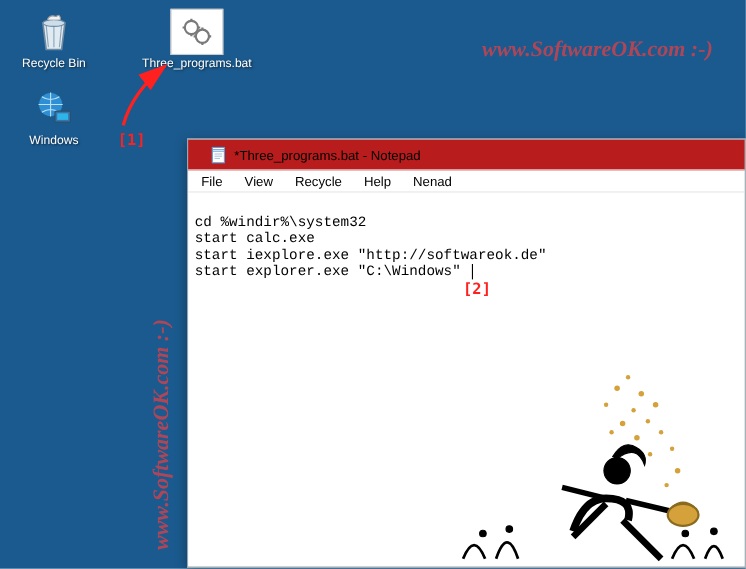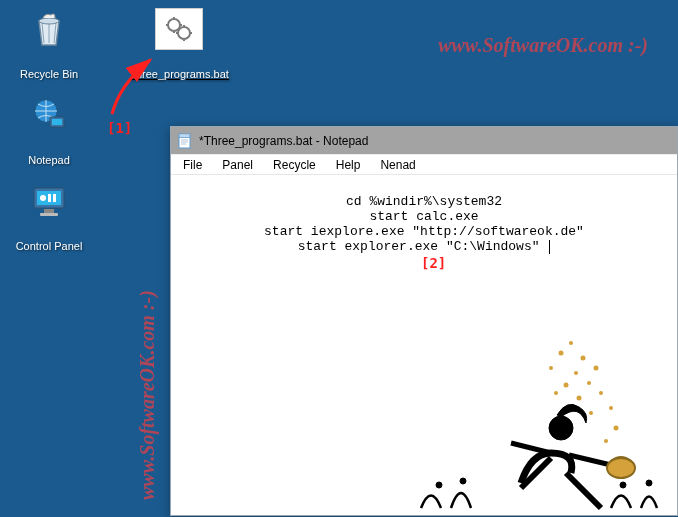"Recycle Bin" .desktop-icon .label { margin-top: 18px -> 2px }
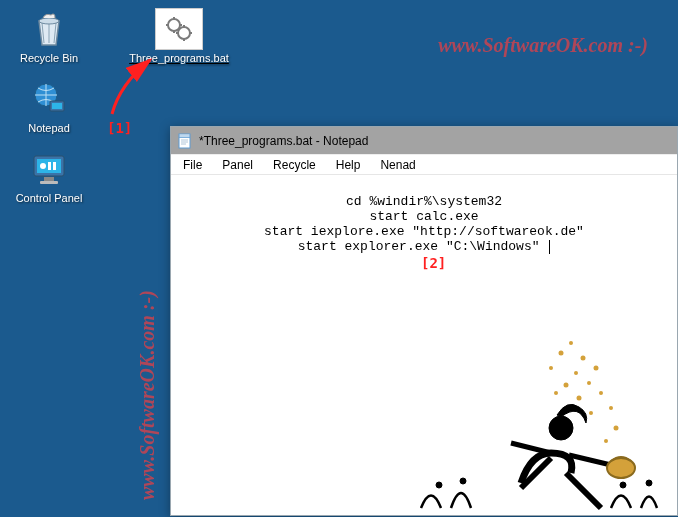"Three_programs.bat" .top-row { text-decoration: underline -> none }
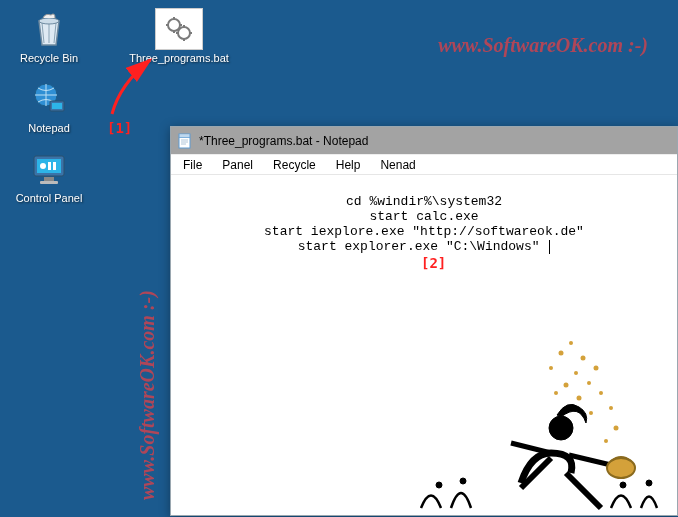"Notepad" div.label { text: Notepad -> Windows }
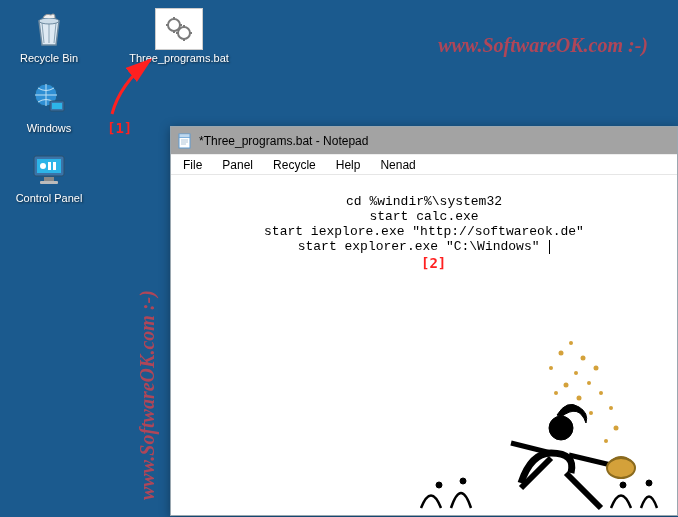"*Three_programs.bat - Notepad" .titlebar { background: #a3a3a3 -> #b91c1c; padding: 0 6px -> 0 20px }
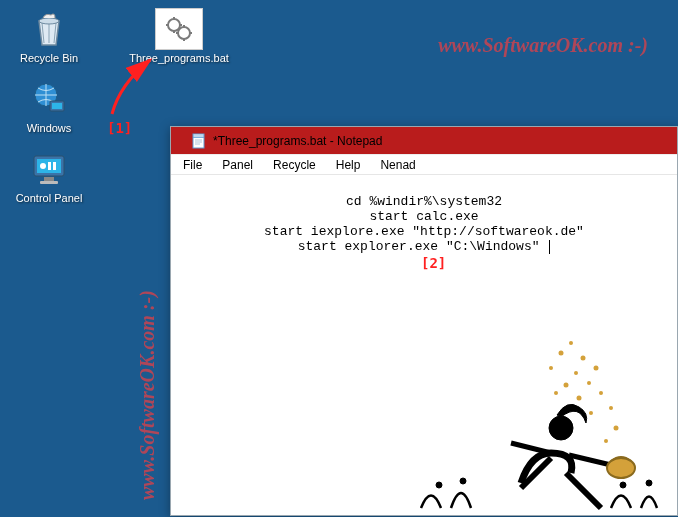"Panel" span { text: Panel -> View }
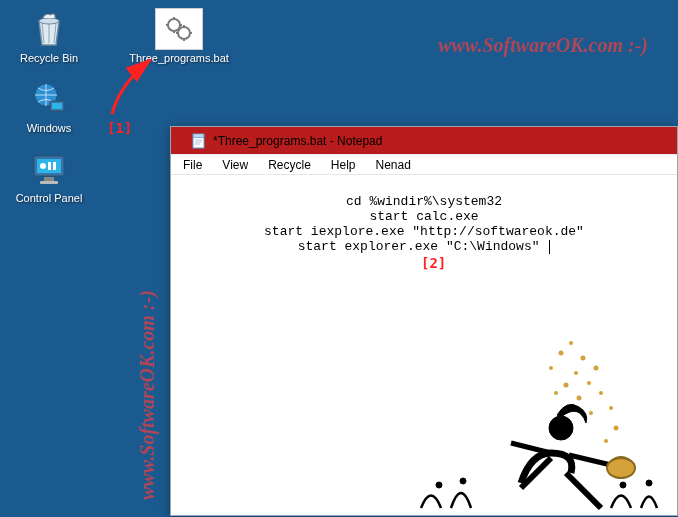"Control Panel" div.desktop-icon { html: <div> <div> <svg> <rect></rect> <rect></rect> <circle></circle> <rect></rect> <rect></rect> <rect></rect> <rect></rect> </svg> </div> <div>Control Panel</div> </div> -> none }
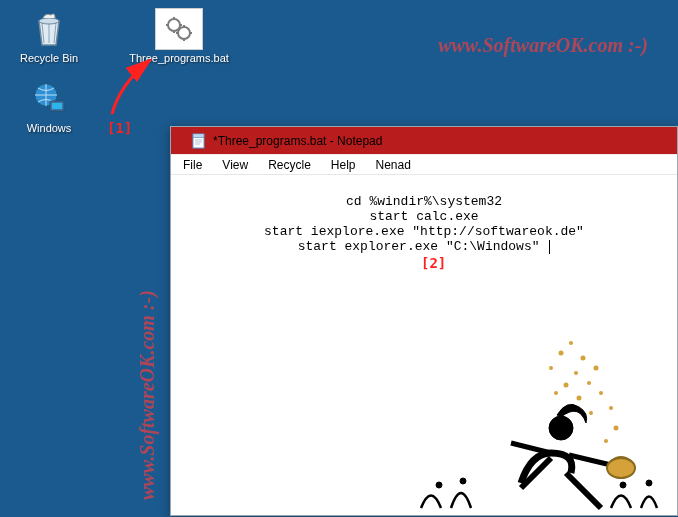"cd %windir%\system32 start calc.exe" .editor { text-align: center -> none }
